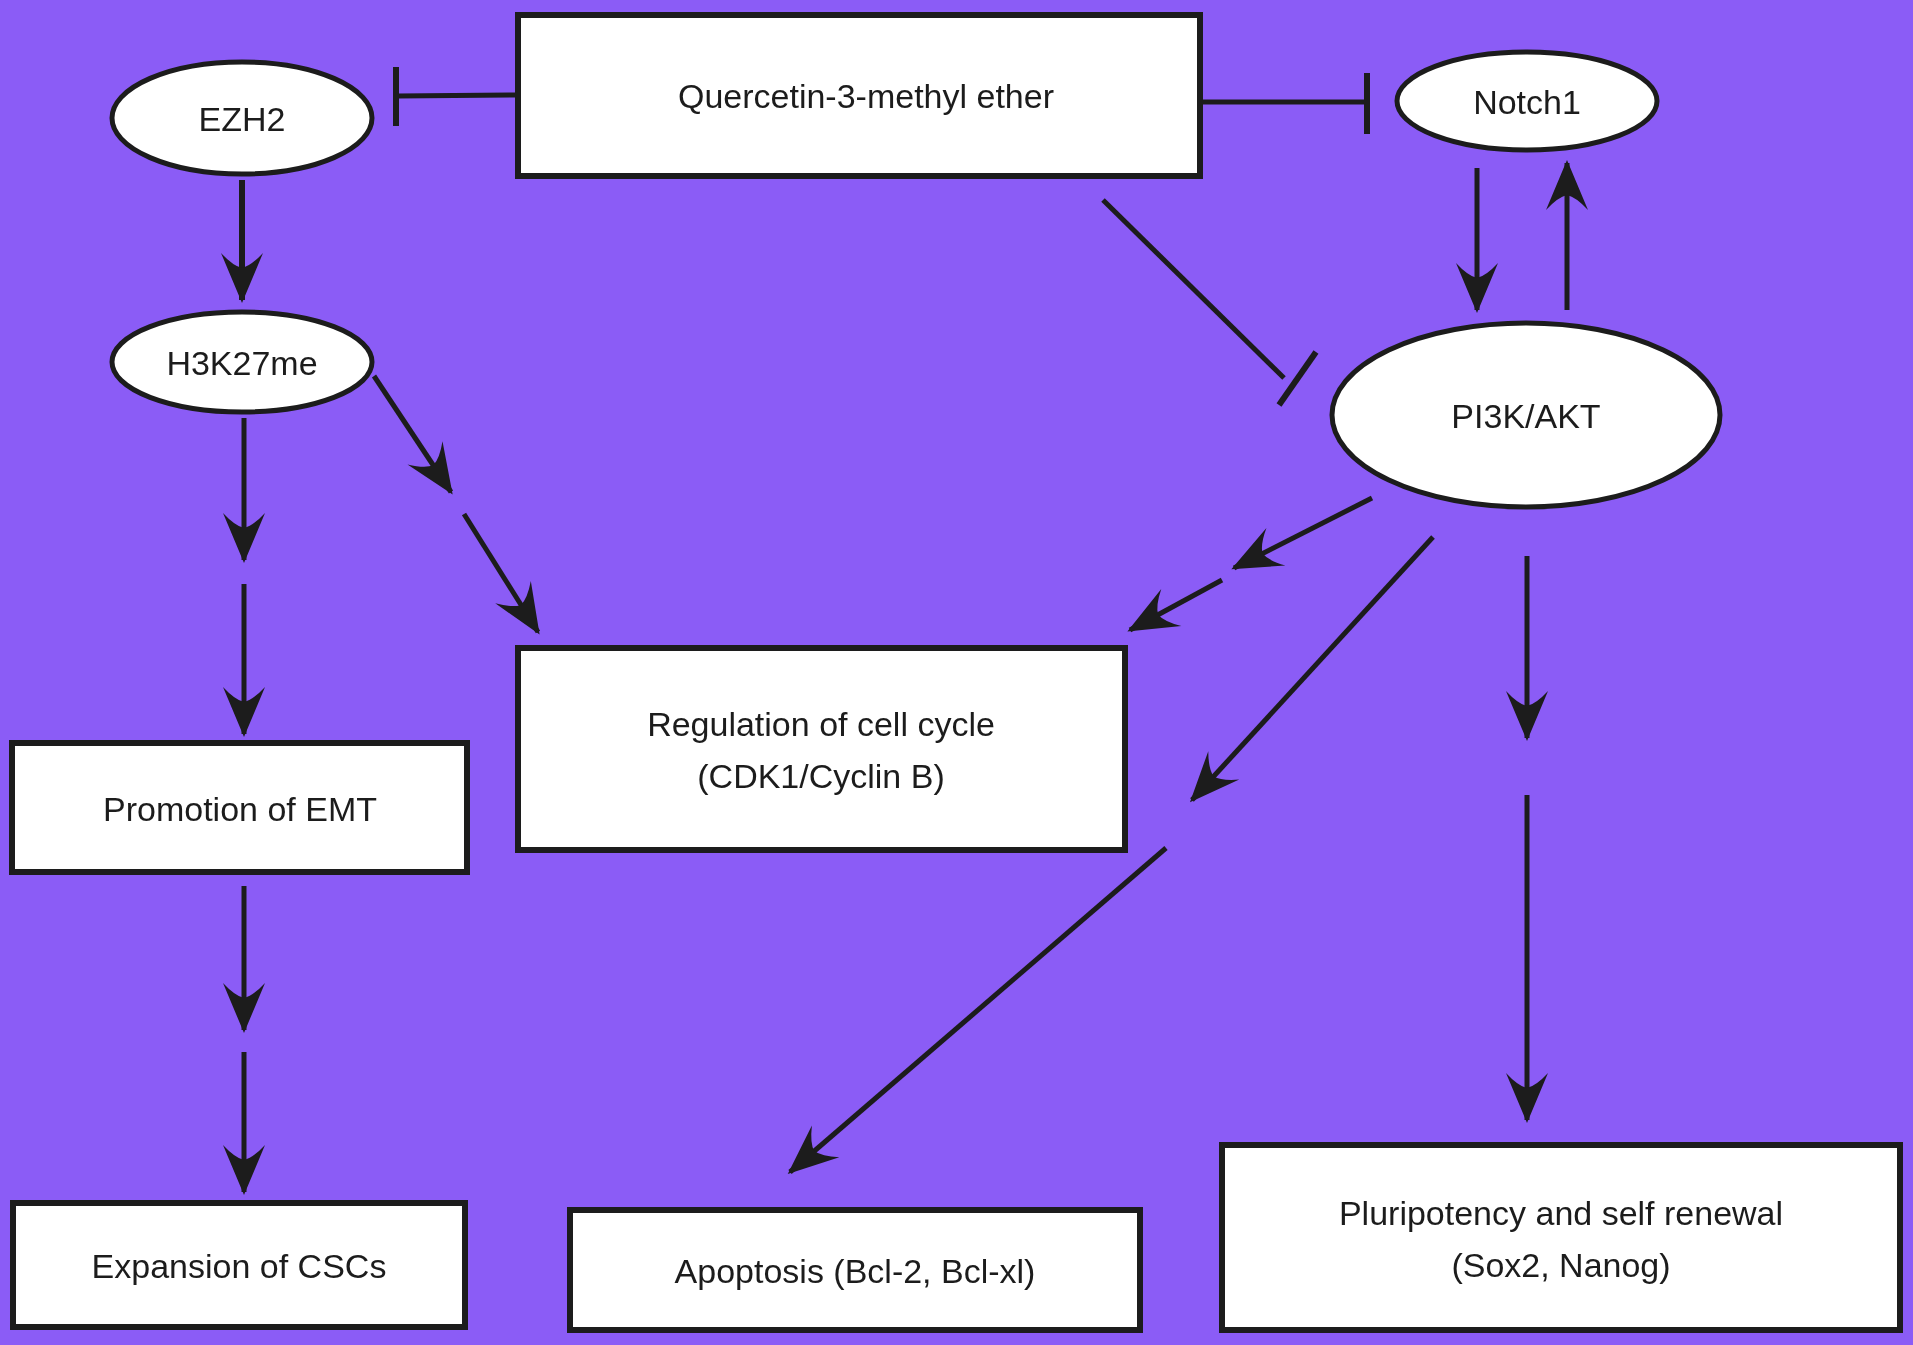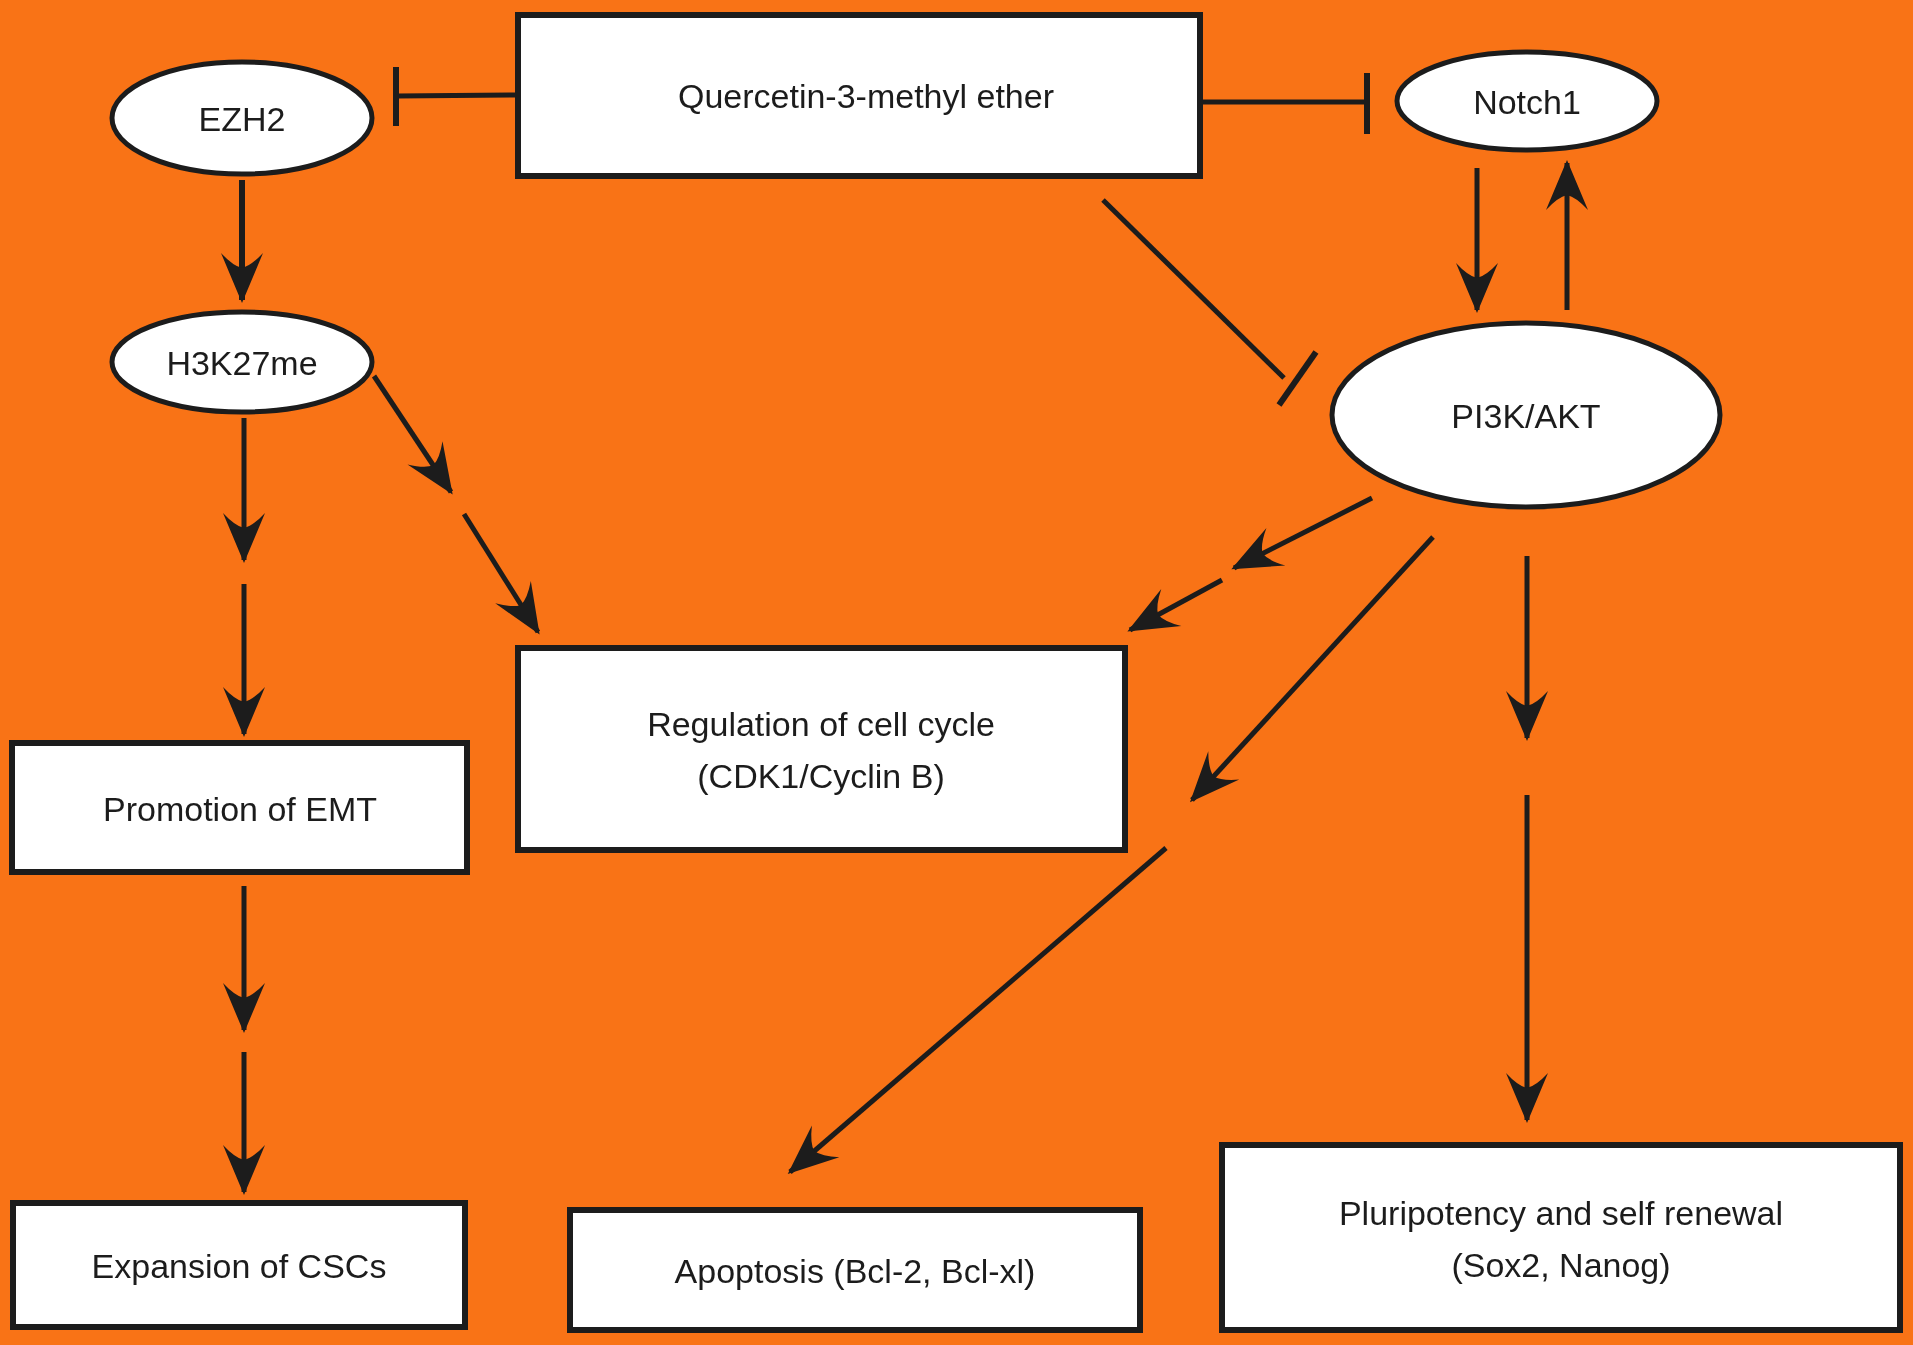"Quercetin-3-methyl ether" #stage { background: #f97316 -> #8b5cf6 }
